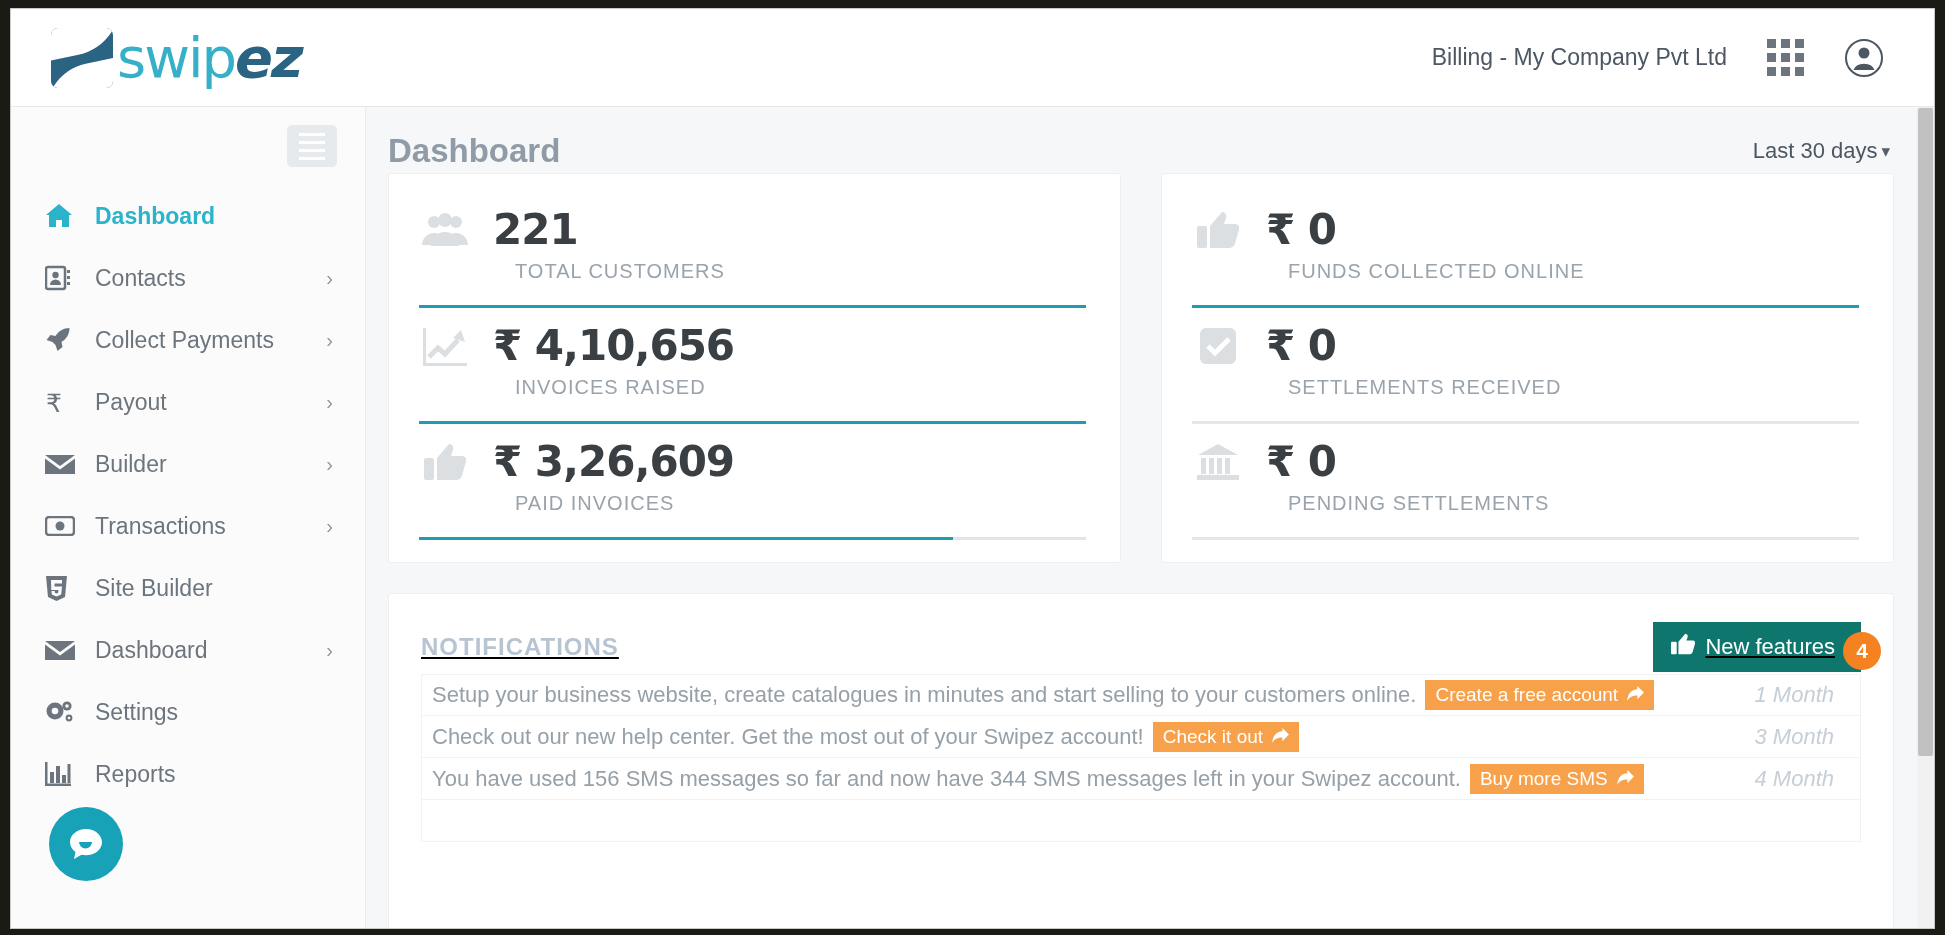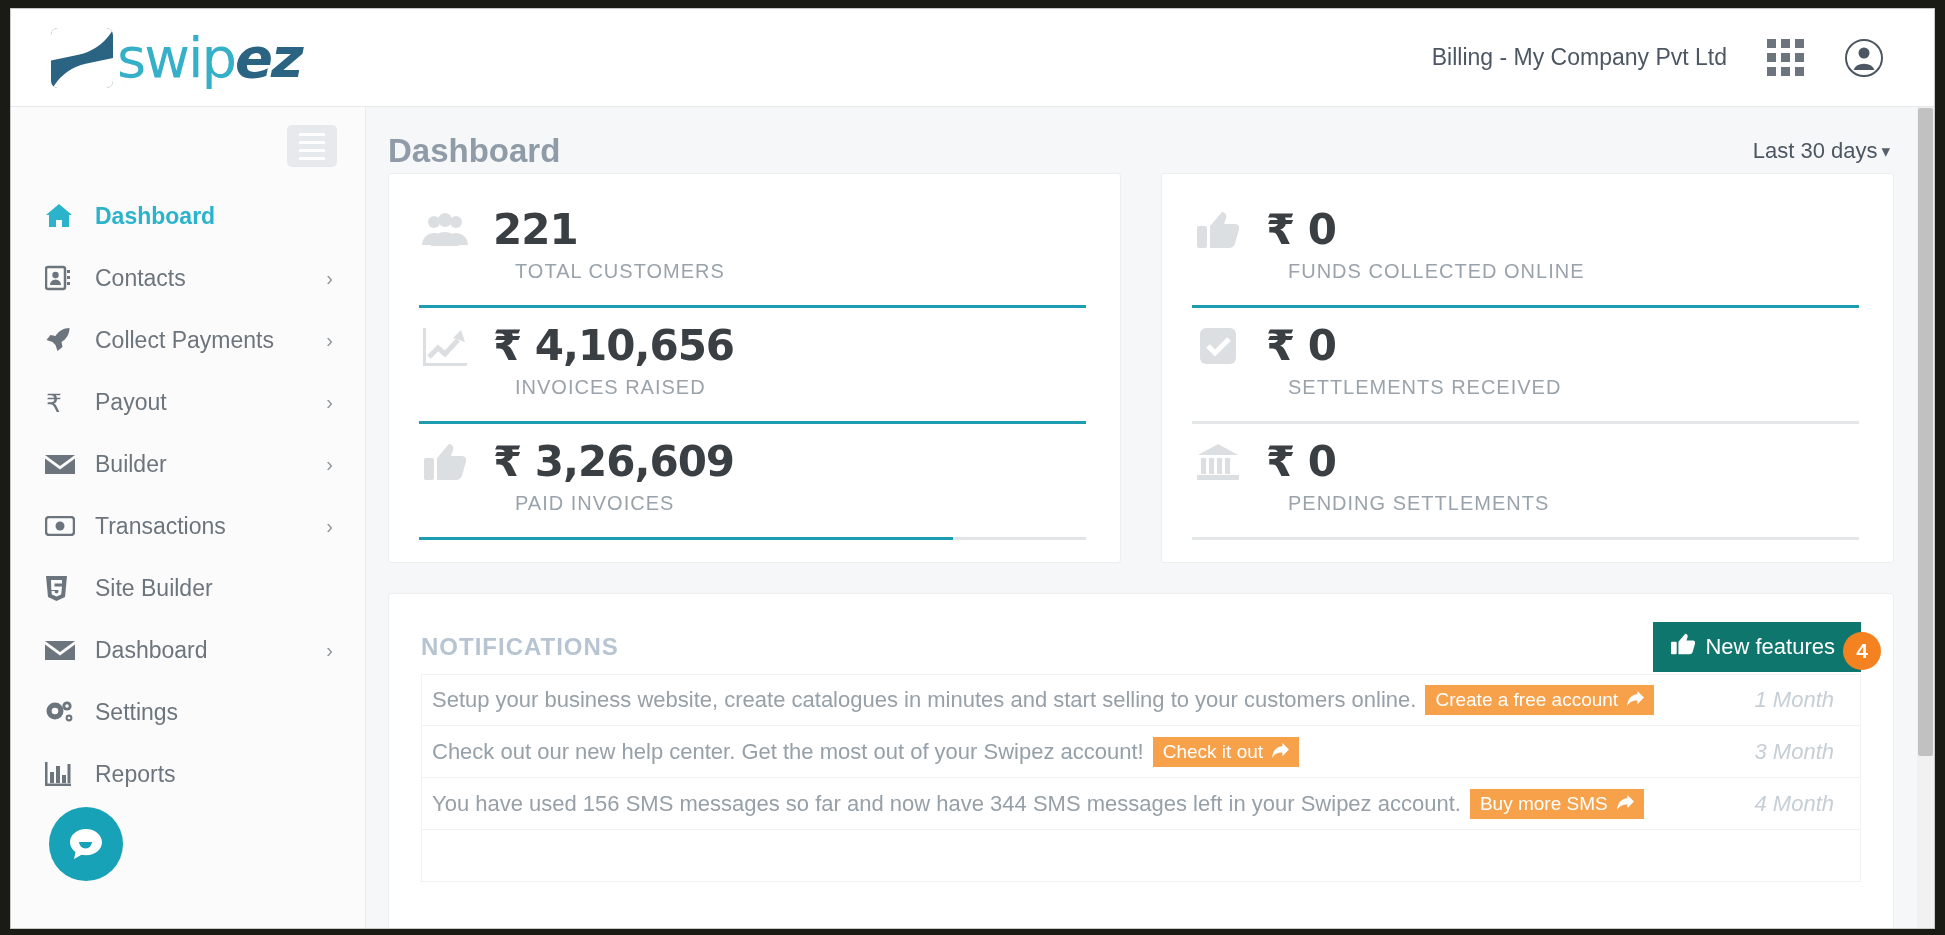"NOTIFICATIONS" #notif-head { text-decoration: none -> underline }
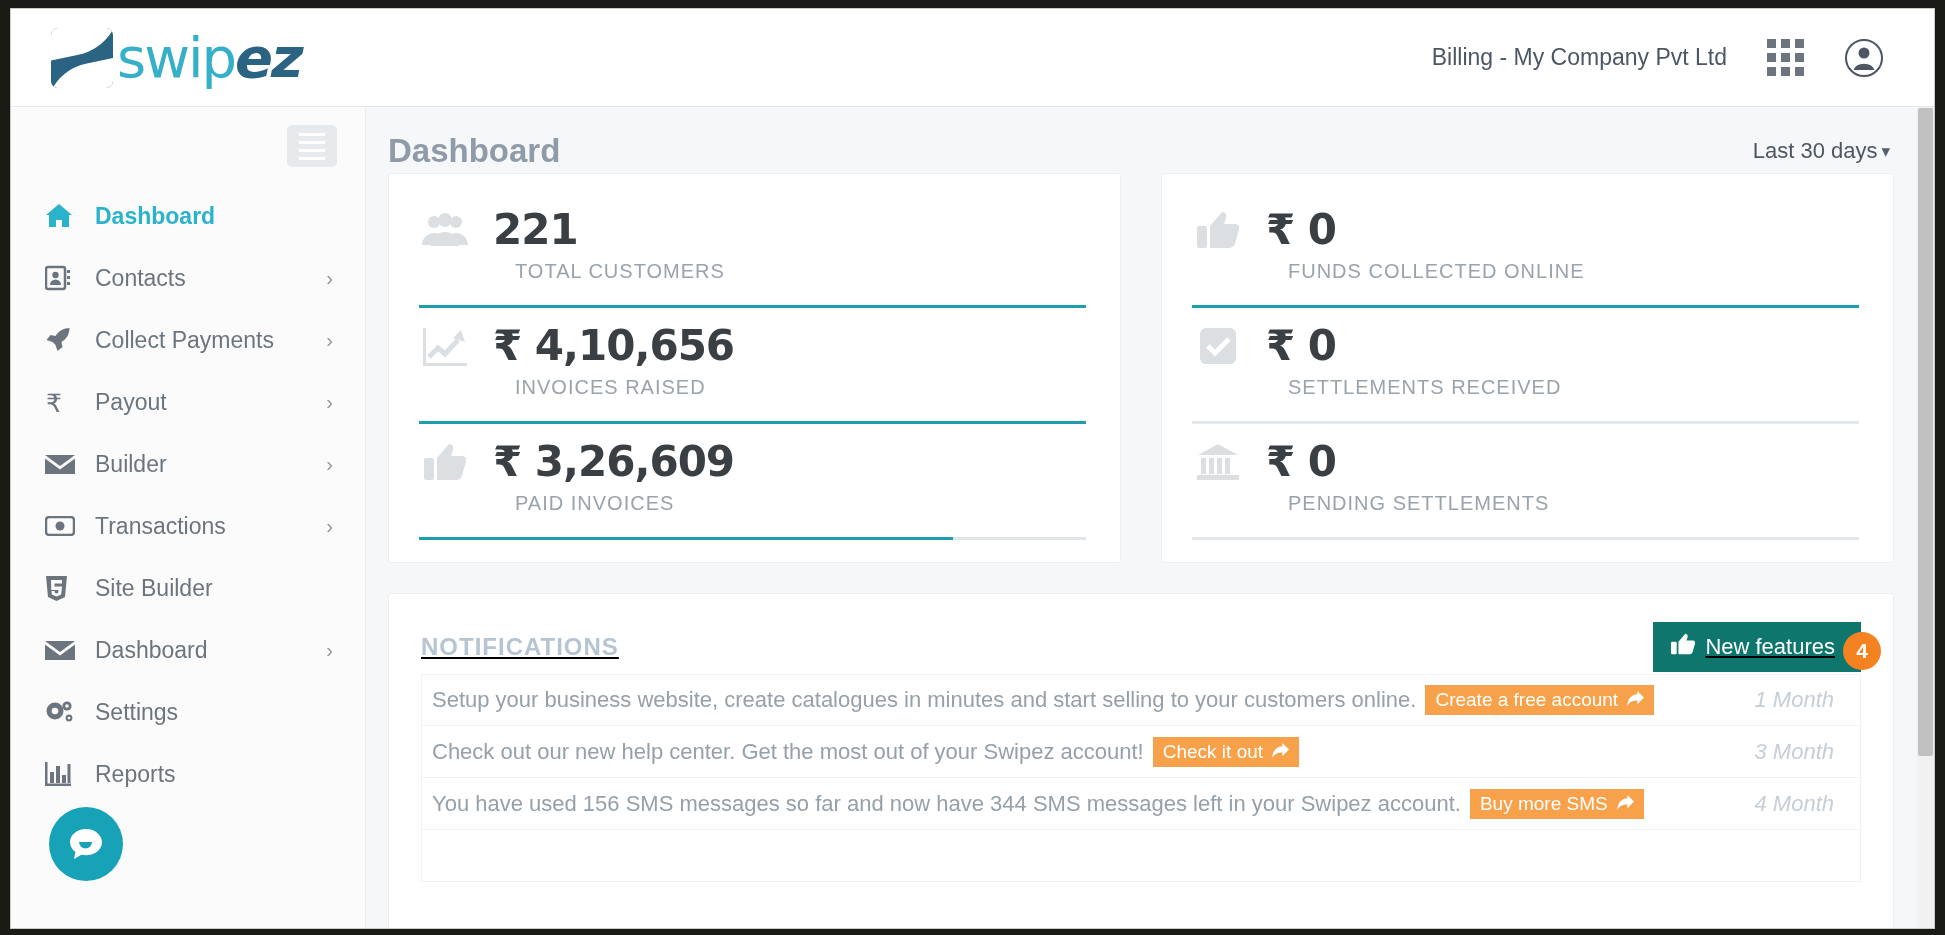"Setup your business website, create" .notif-row { height: 52px -> 42px }
